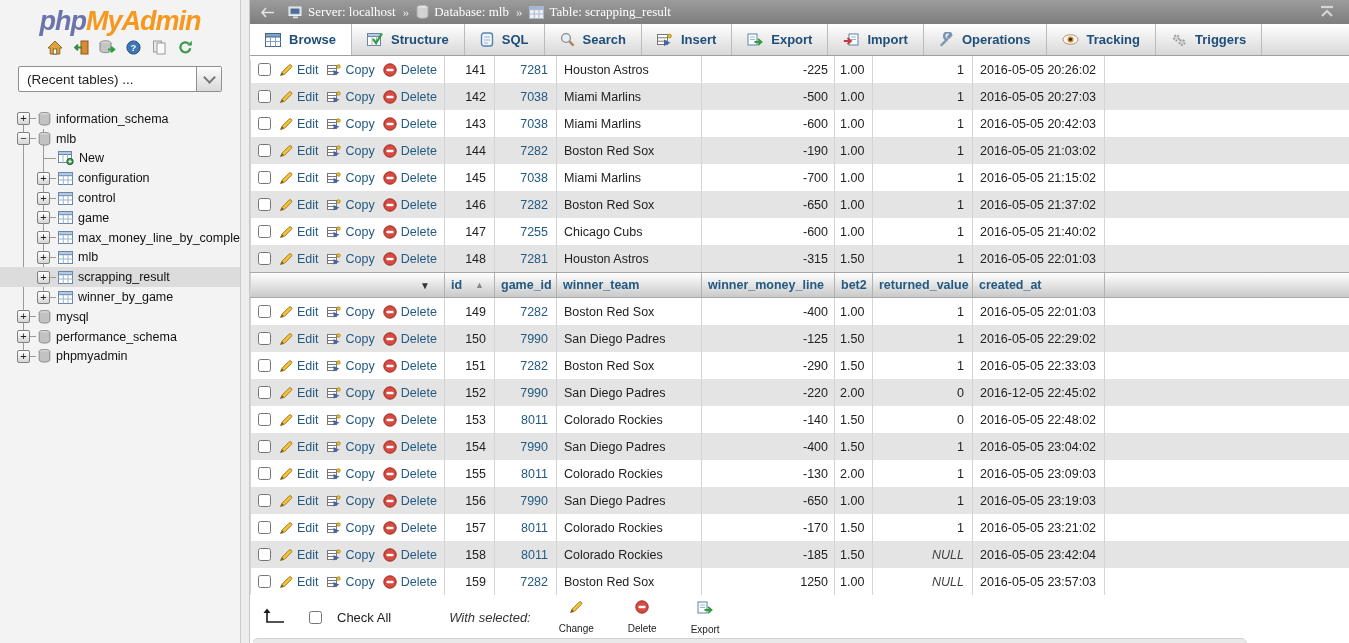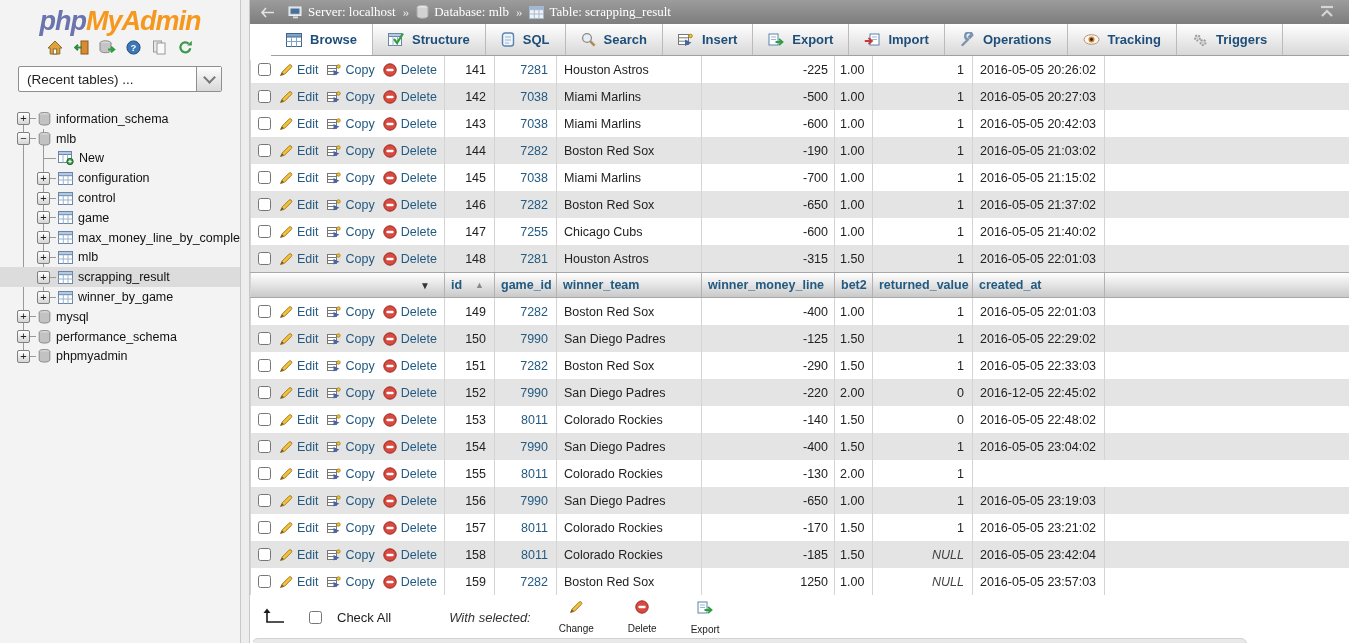"Browse" .tabbar { margin-left: 21px -> none }
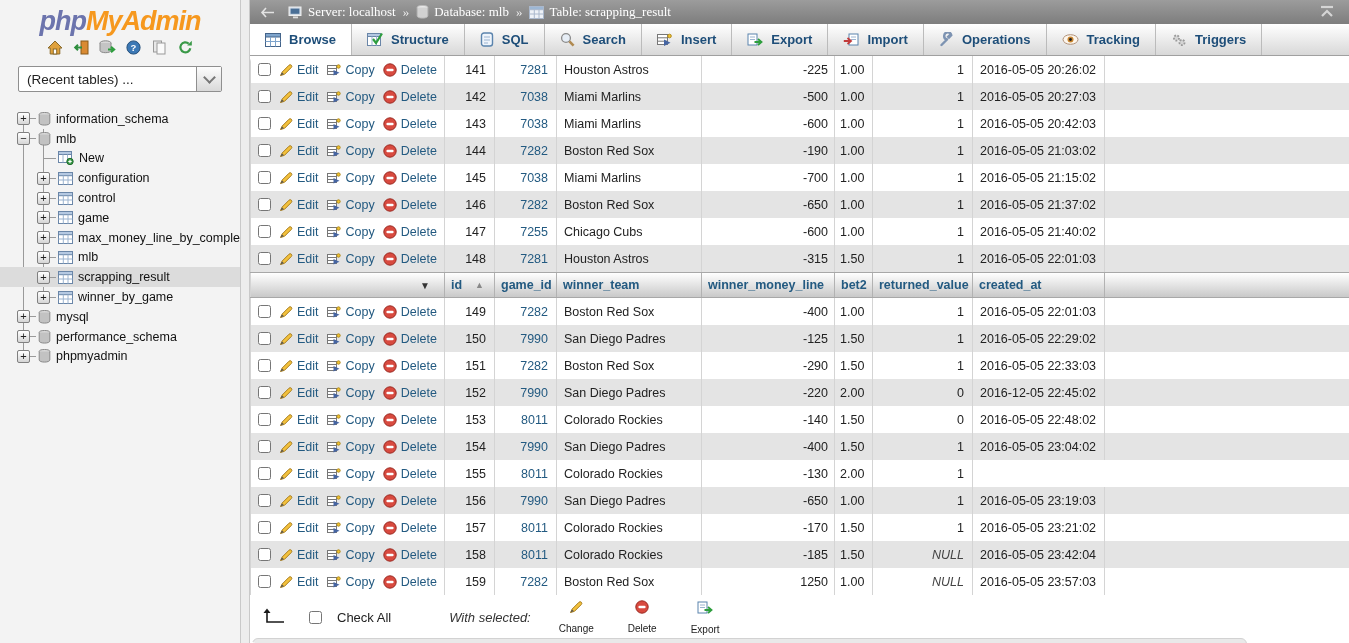"2016-05-05 23:09:03" div.cell { html: none -> <div>2016-05-05 23:09:03</div> }
